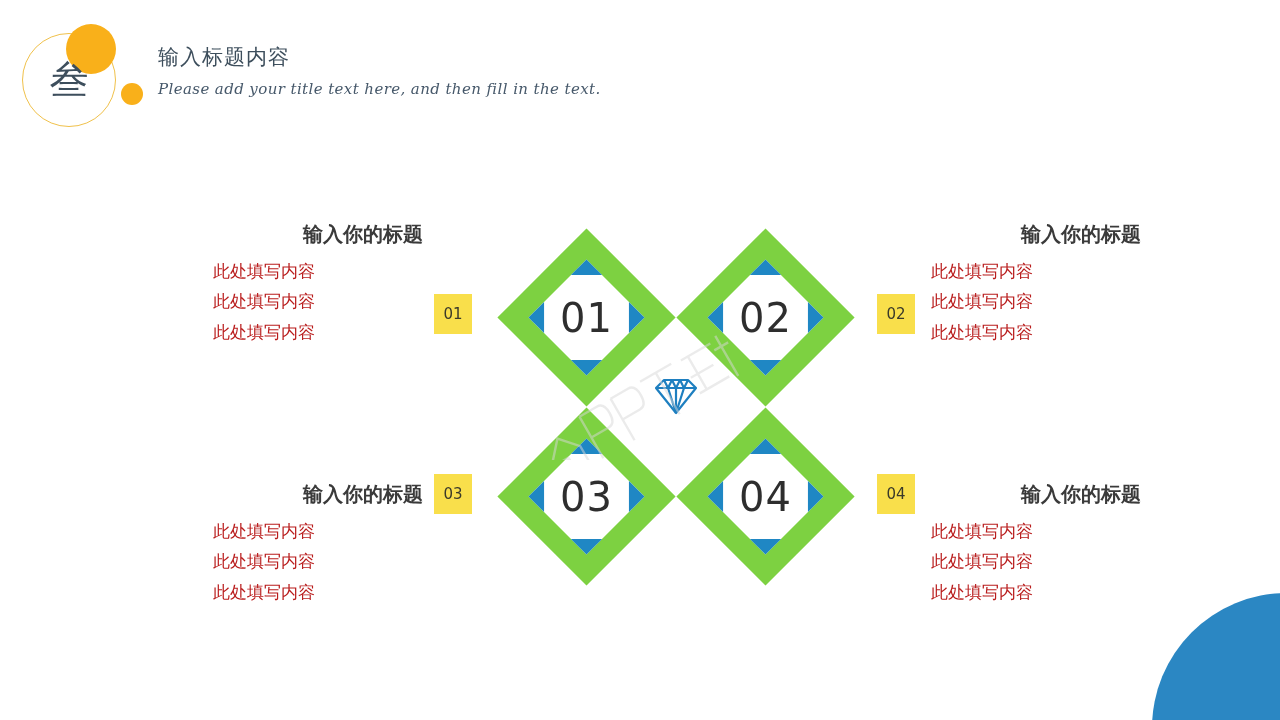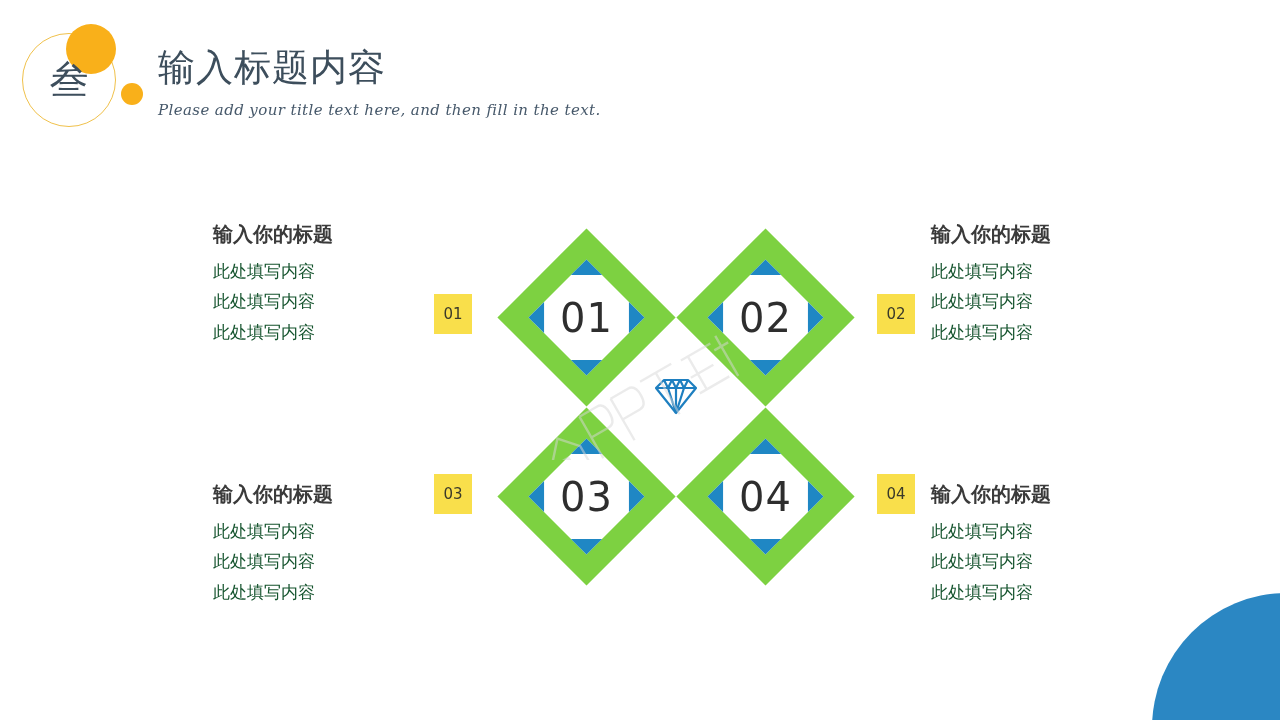"输入标题内容" .header-title { font-size: 37px -> 21px }
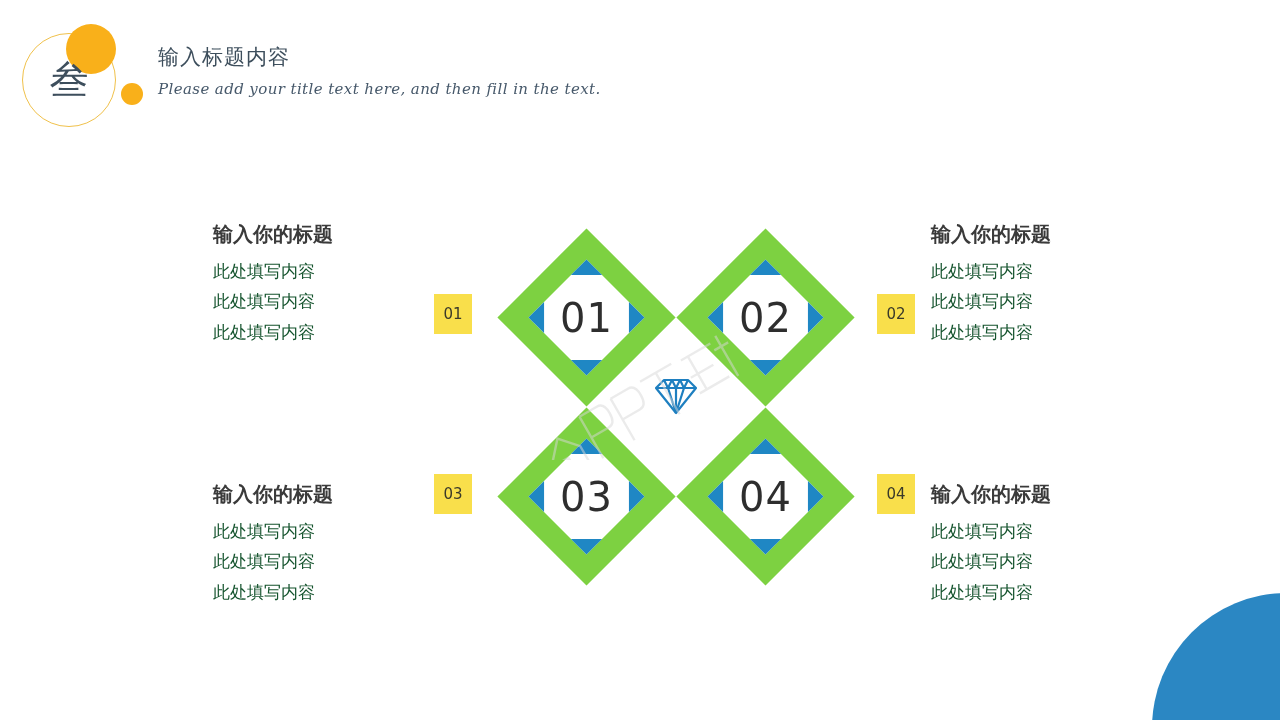"输入你的标题" .block-title { text-align: none -> center }
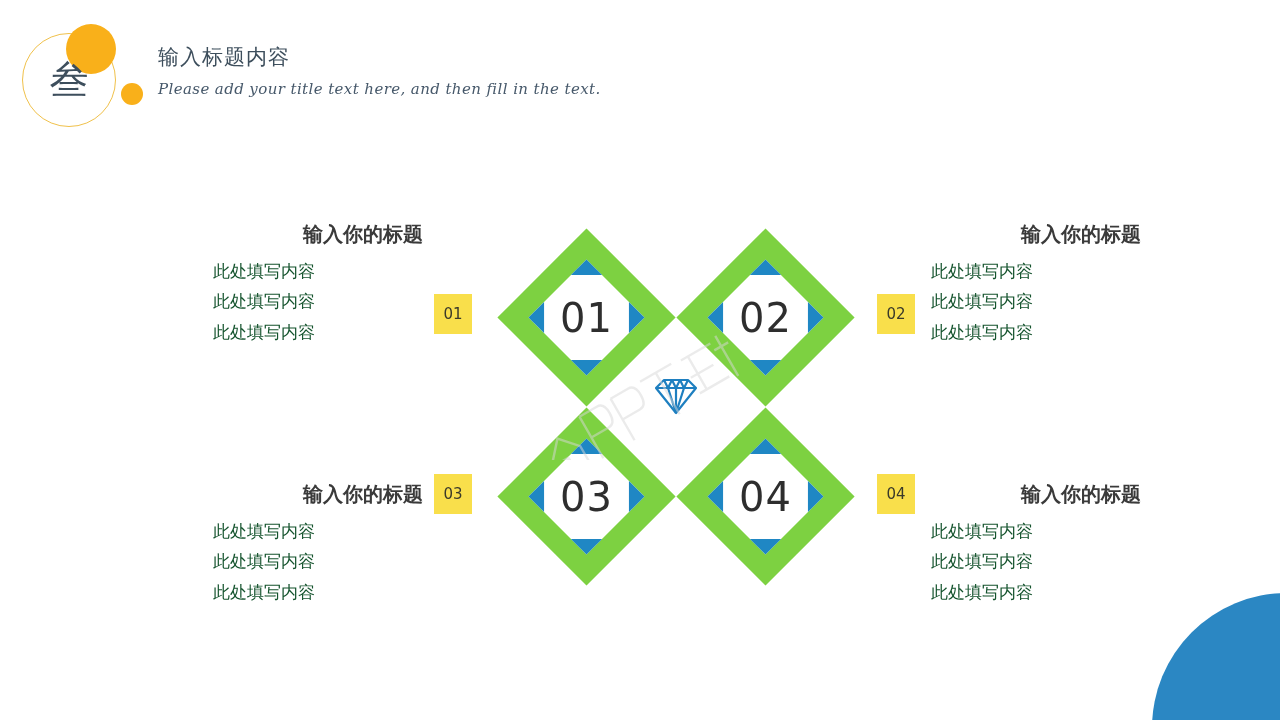"此处填写内容" .block-line { color: #14532d -> #b91c1c }
